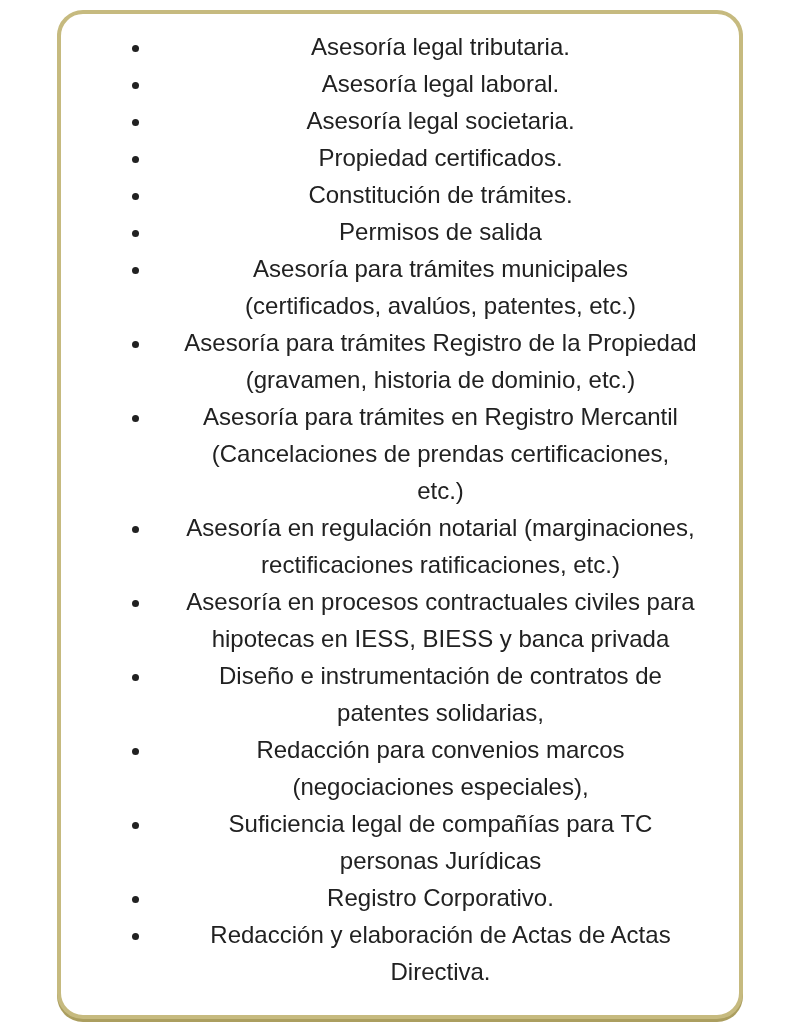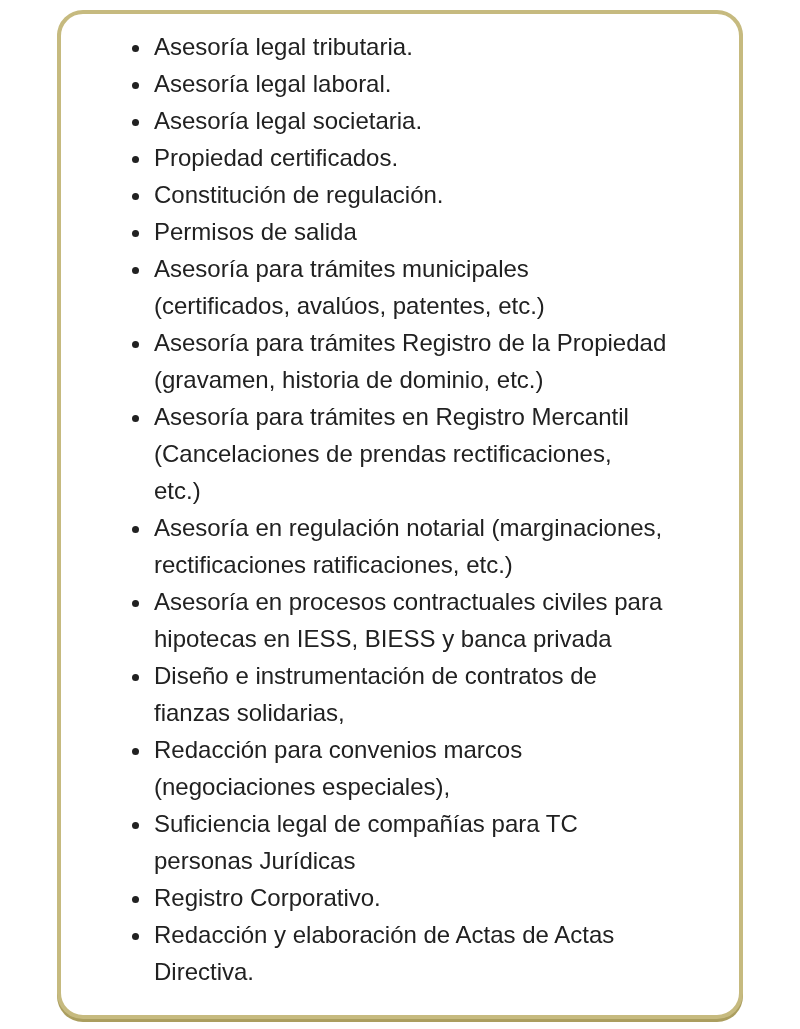"Asesoría legal tributaria." ul.services-list { text-align: none -> center }
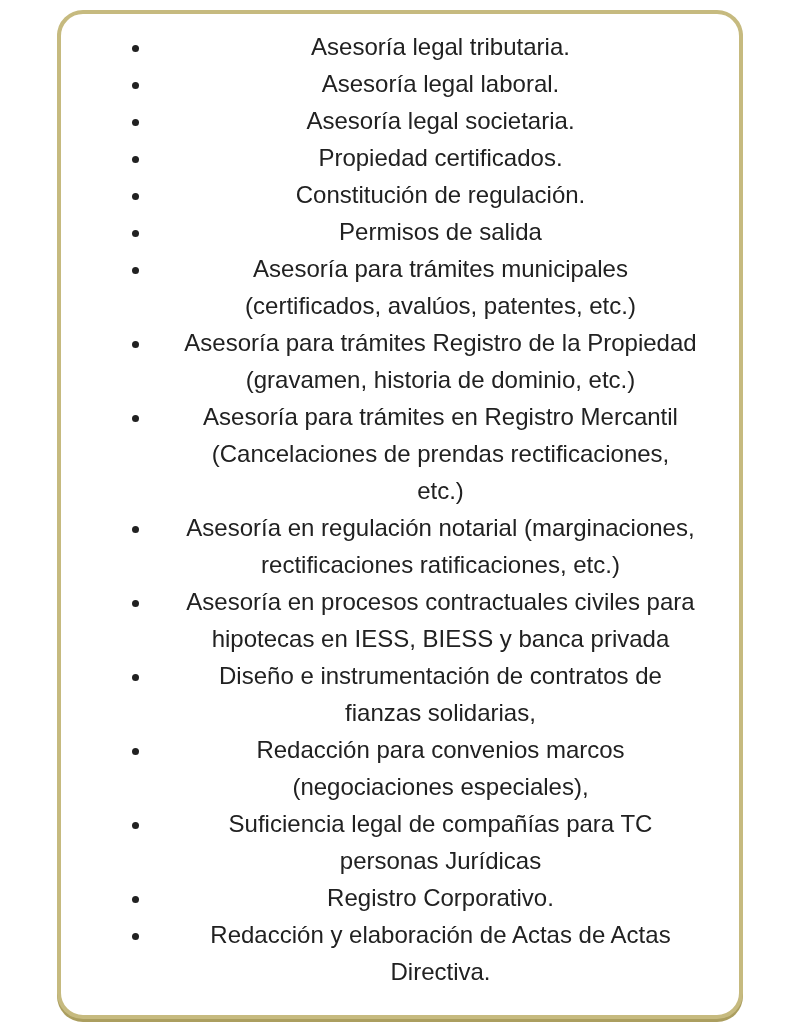"Constitución de regulación." li { text: regulación -> trámites }
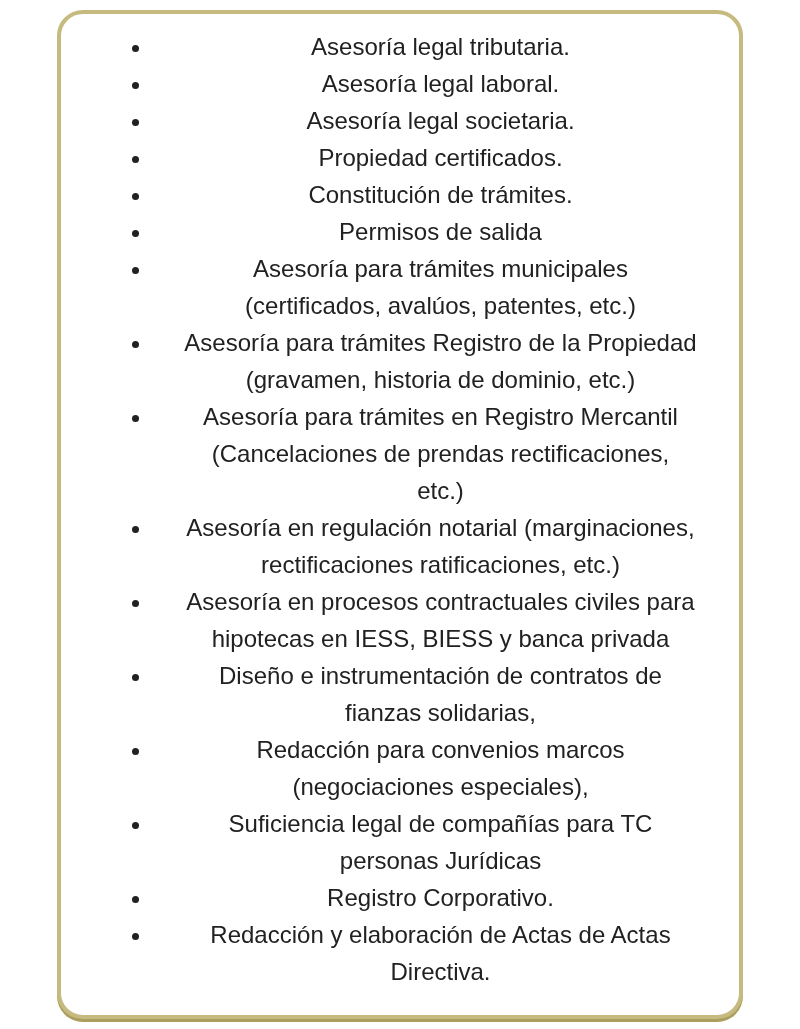"Asesoría para trámites en Registro" li { text: rectificaciones -> certificaciones }
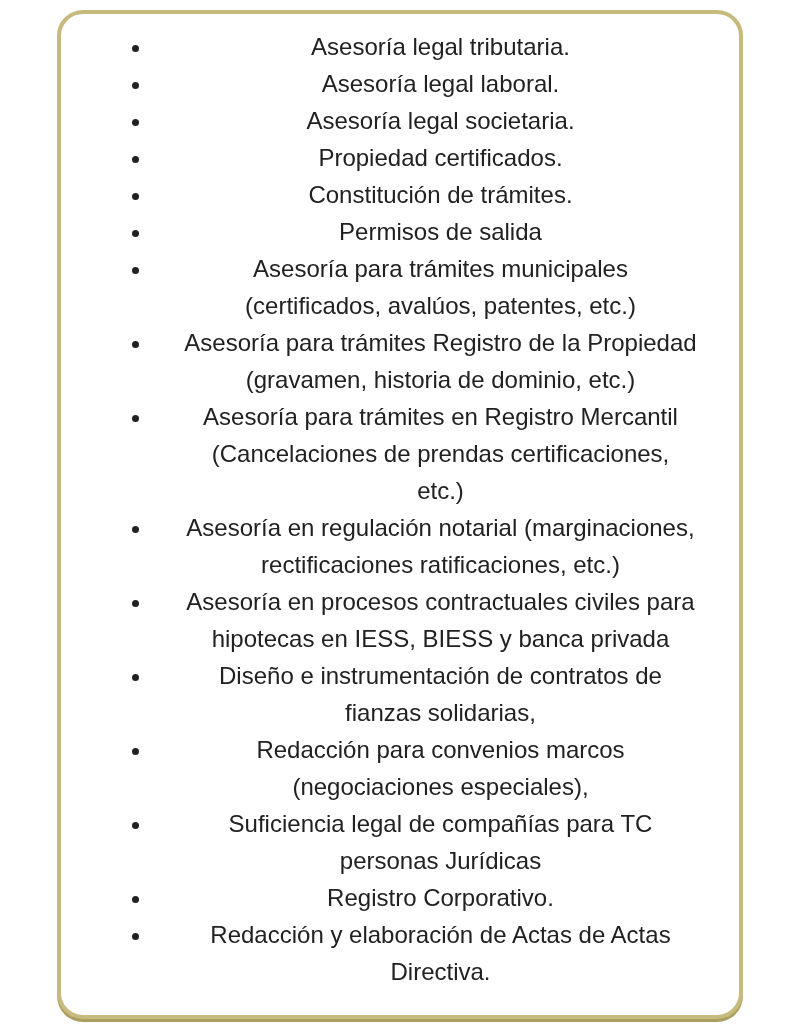"Diseño e instrumentación de contratos" li { text: fianzas -> patentes }
